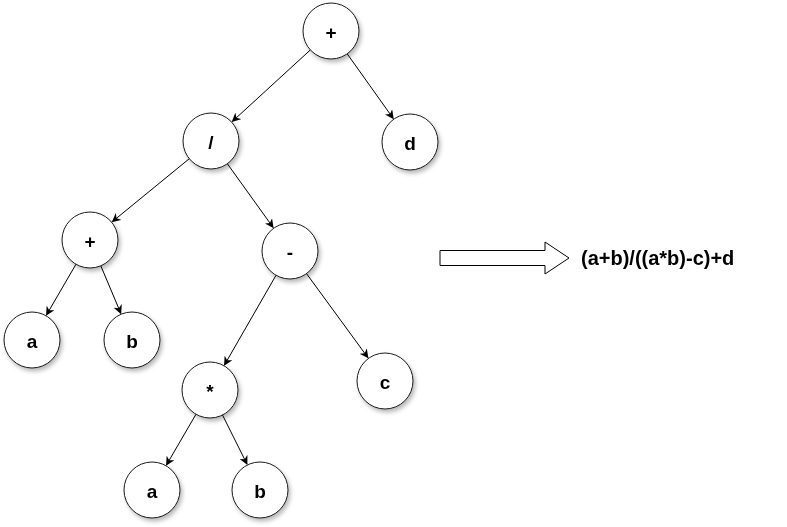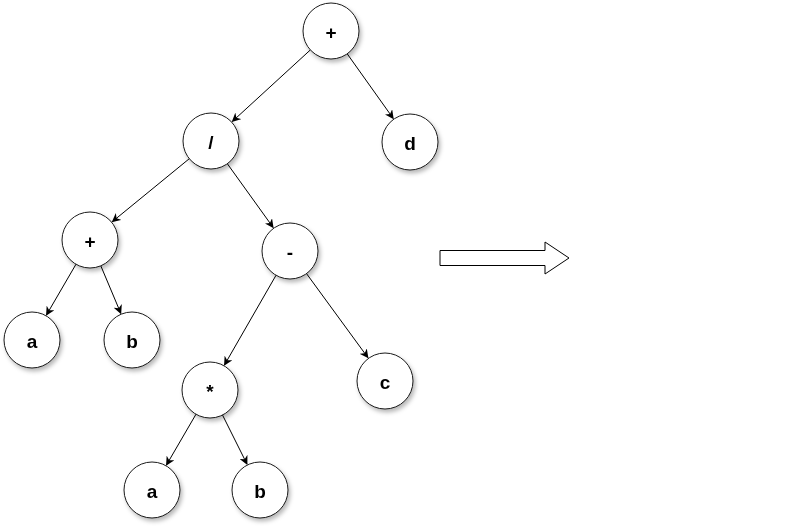"(a+b)/((a*b)-c)+d" div.expression-text { html: none -> <div>(a+b)/((a*b)-c)+d</div> }
